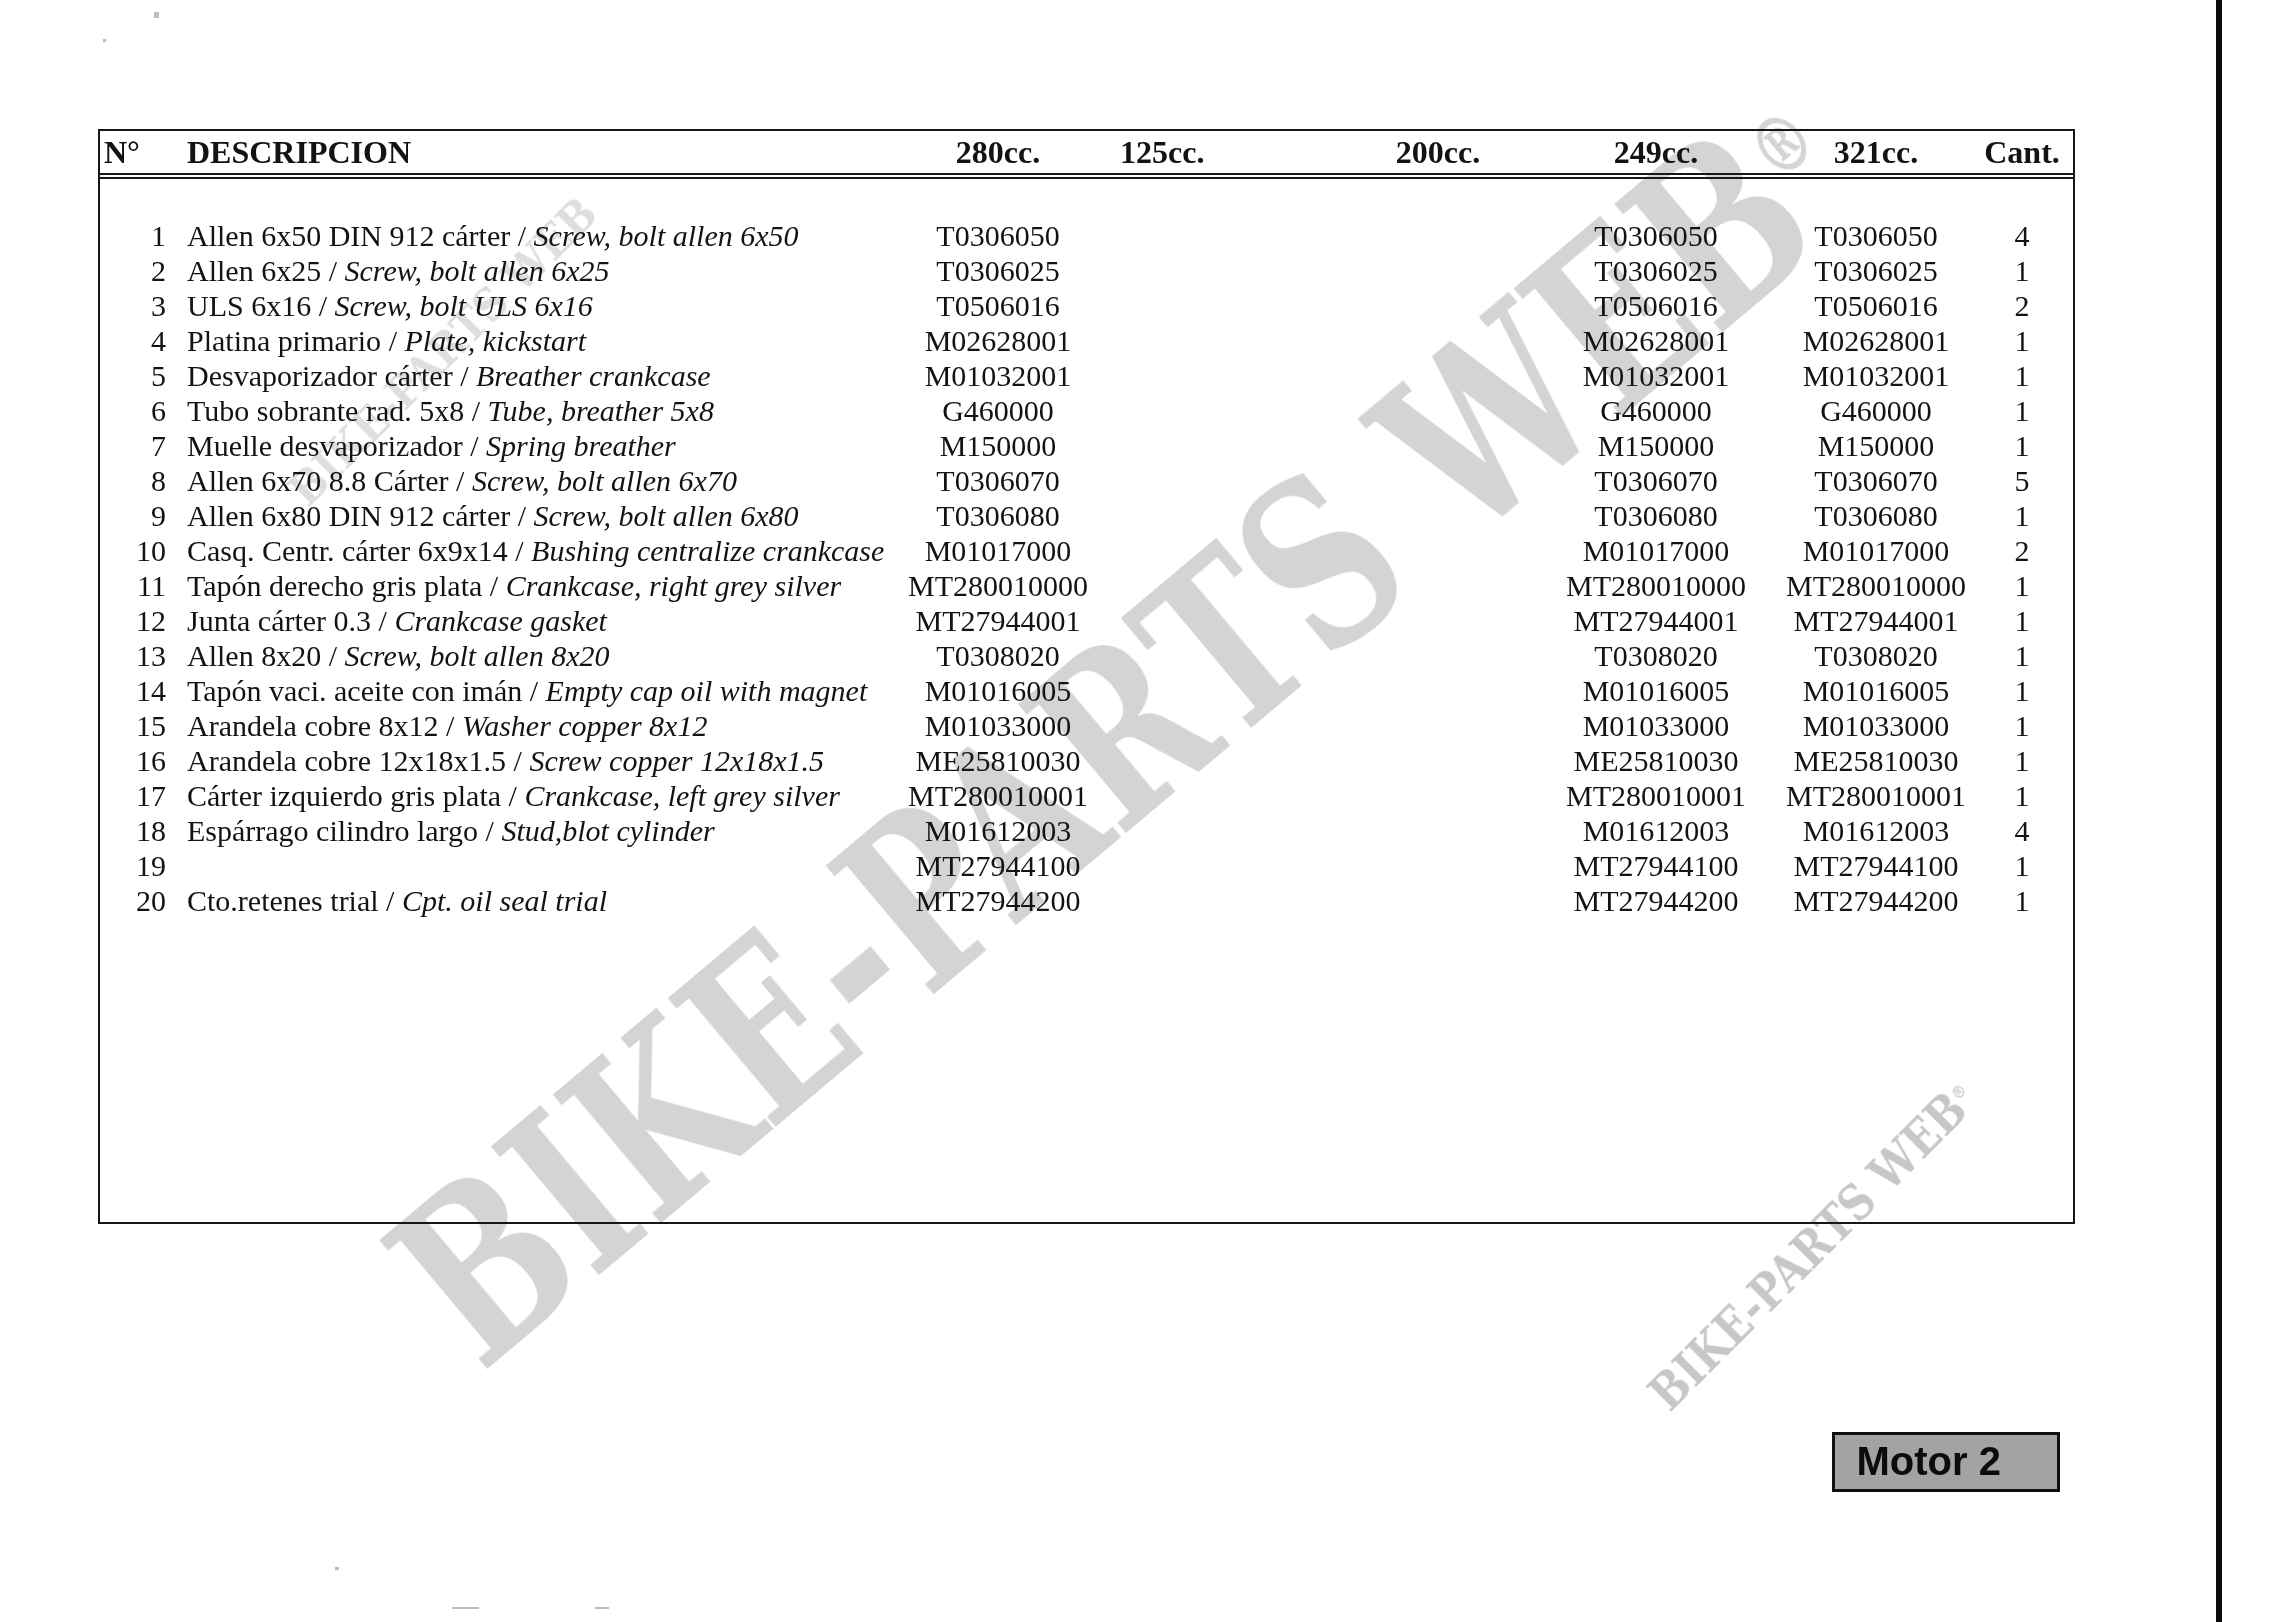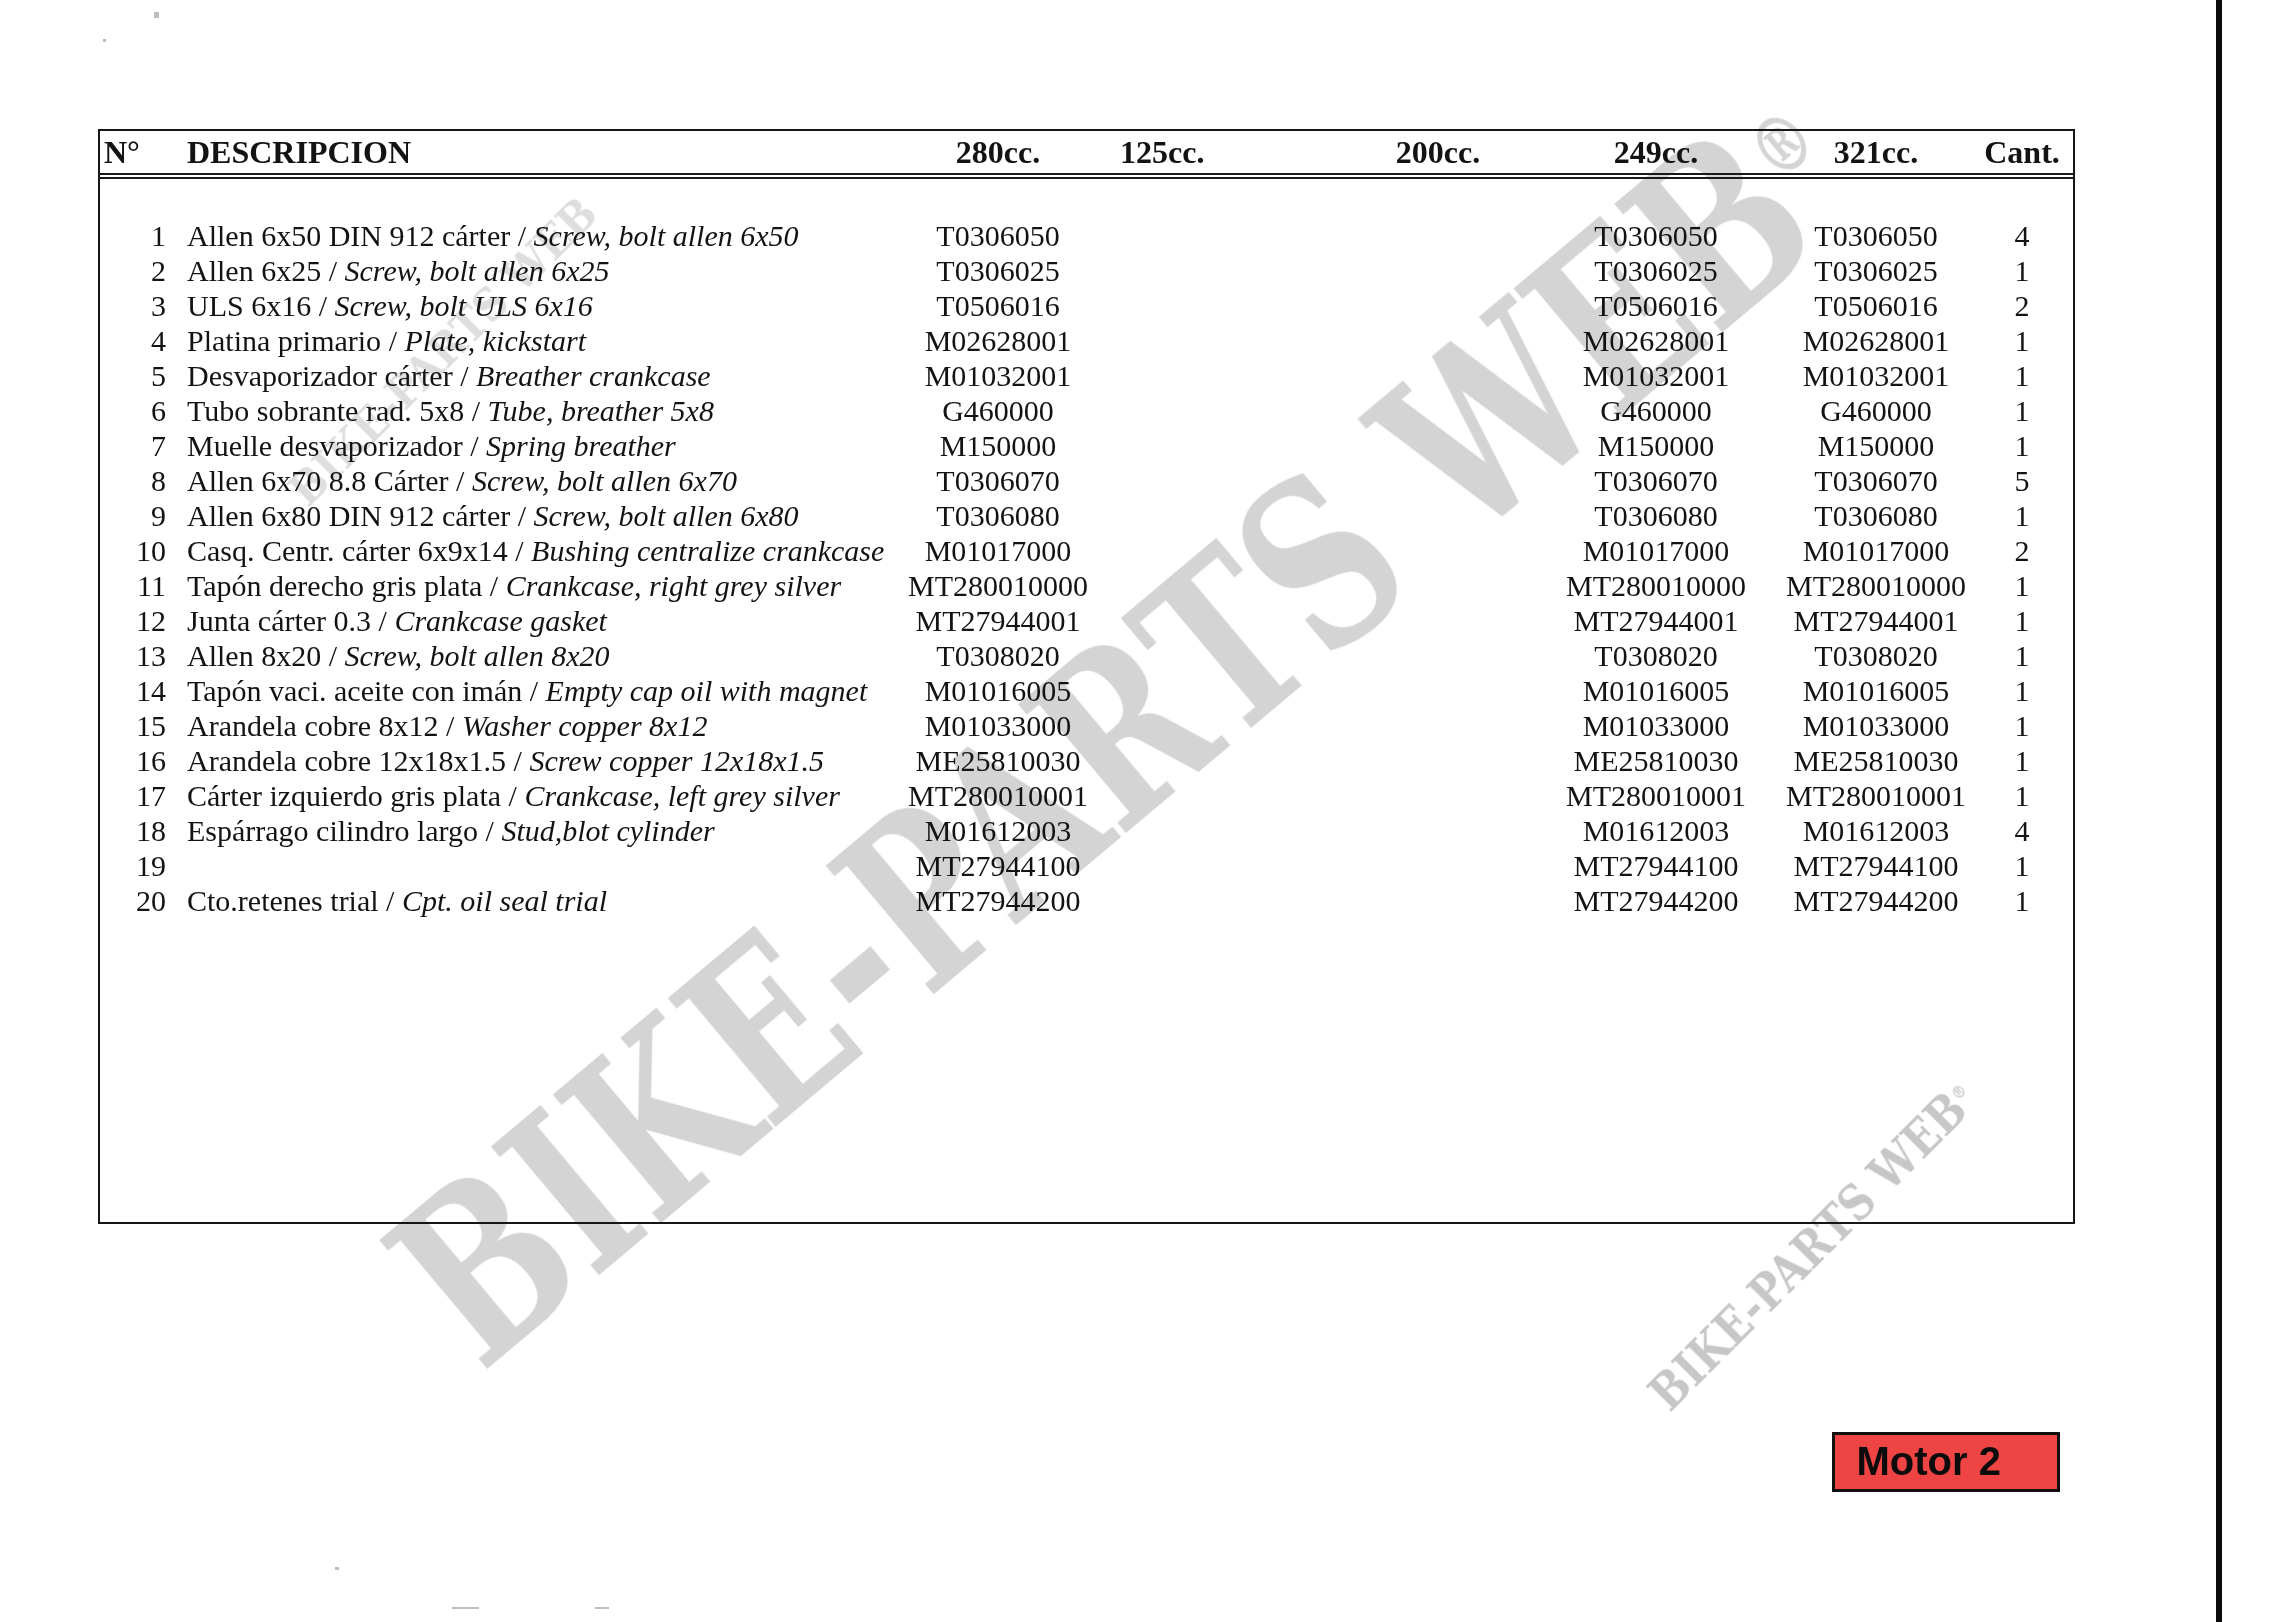"Motor 2" #motor-badge { background: #ef4444 -> #a3a3a3 }
